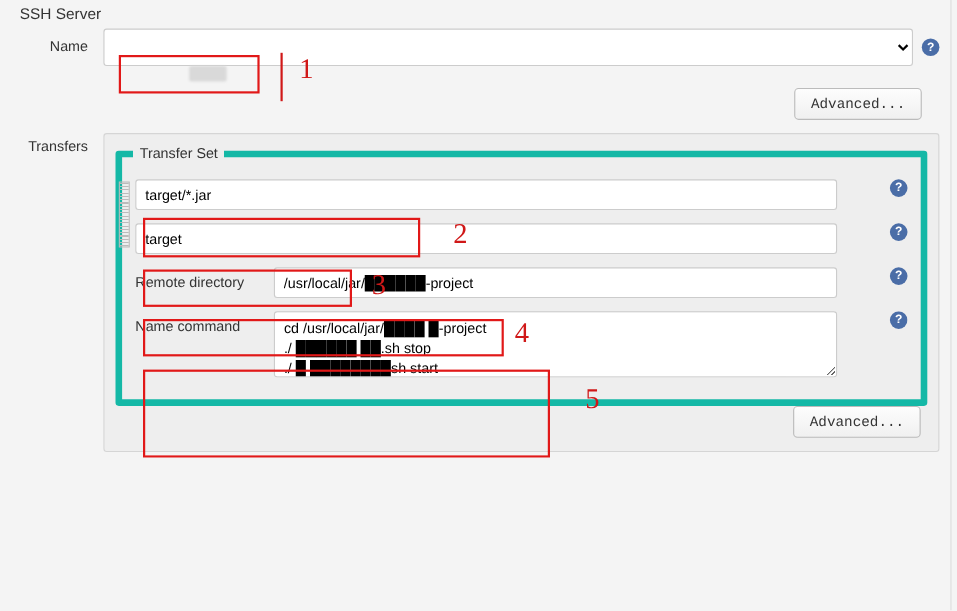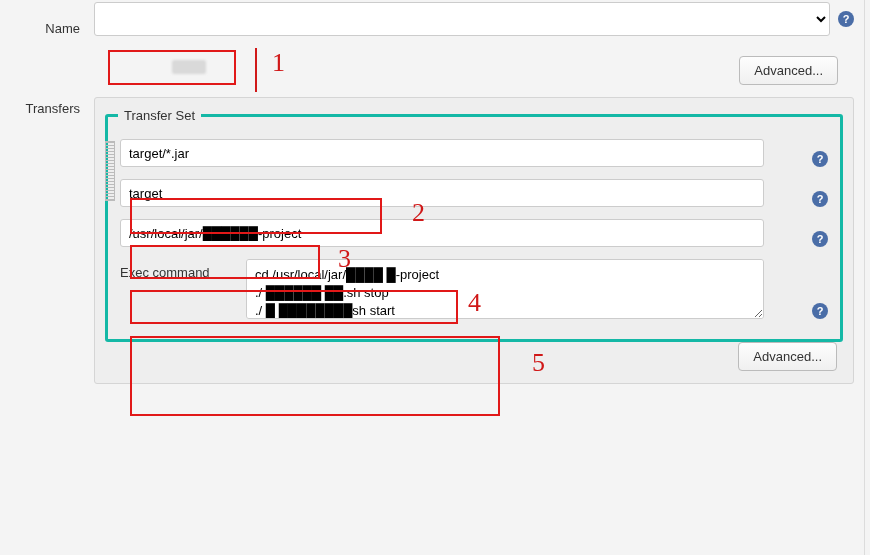"SSH Server" div.section-title { html: none -> <div>SSH Server</div> }
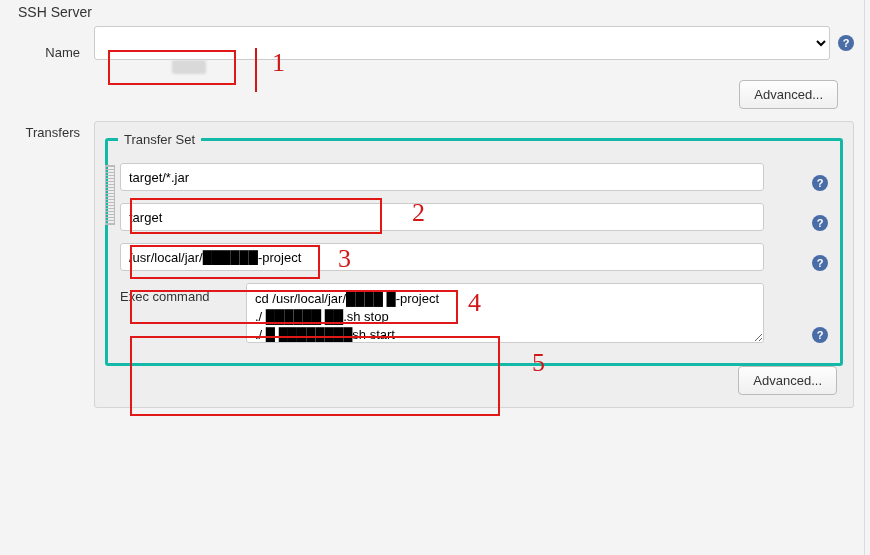"Name" .row { align-items: flex-end -> flex-start }
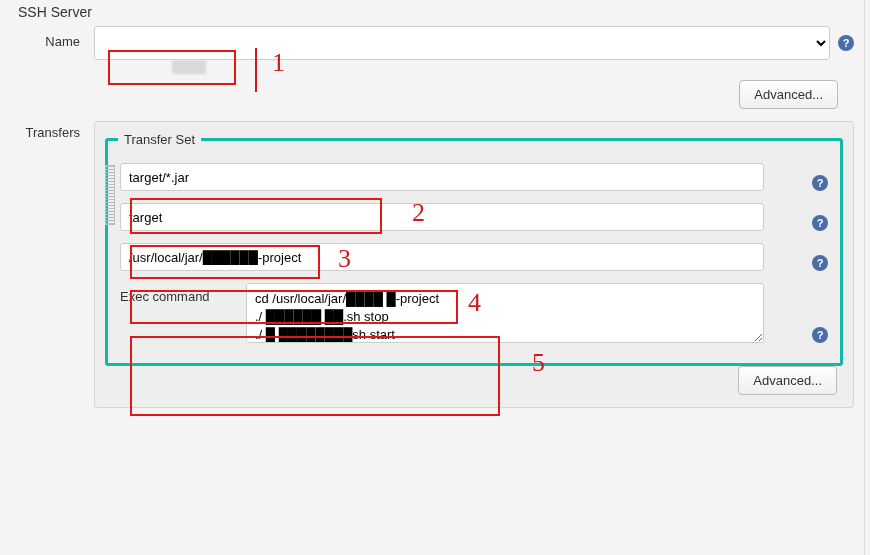"Advanced..." button.btn { font-family: none -> Liberation Mono, monospace }
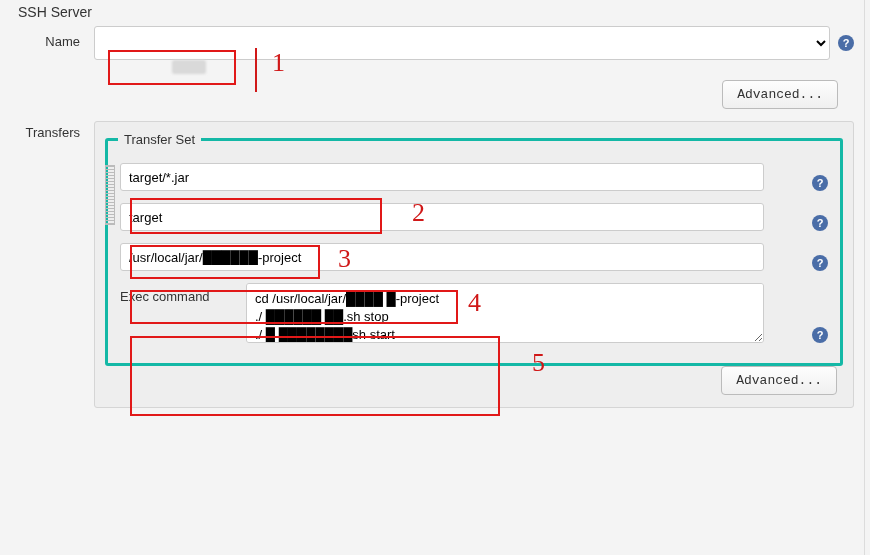"Transfer Set" fieldset.ts { border: 3px solid #14b8a6 -> 6px solid #14b8a6 }
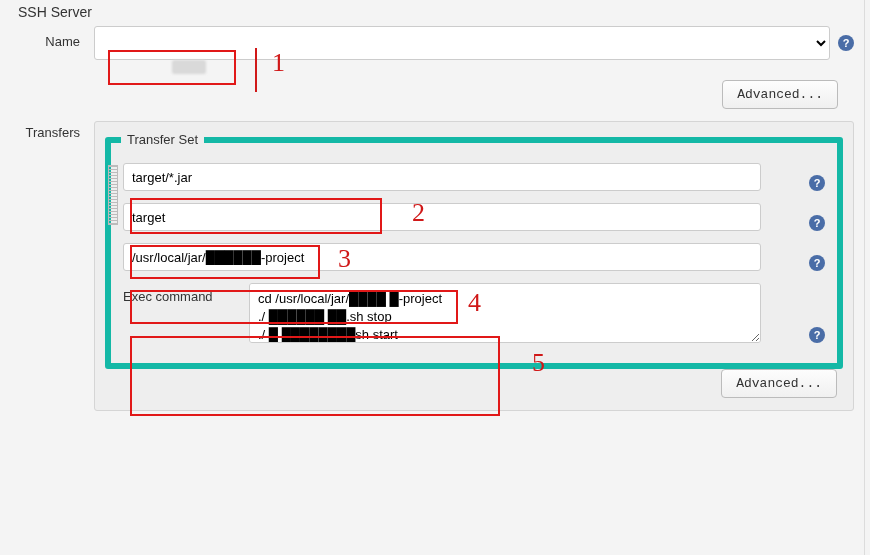"target/*.jar" .ts-input-wrap { align-items: flex-end -> flex-start }
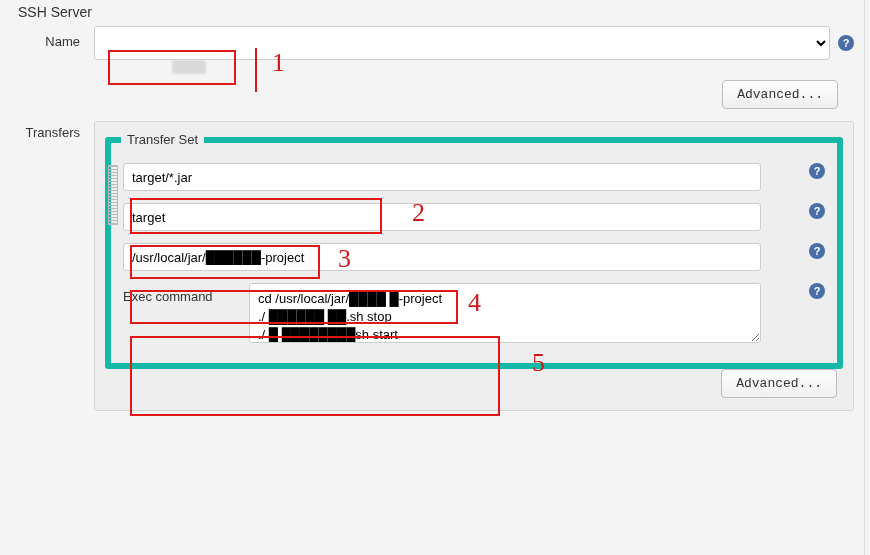"Remote directory" div.ts-label { html: none -> <div>Remote directory</div> }
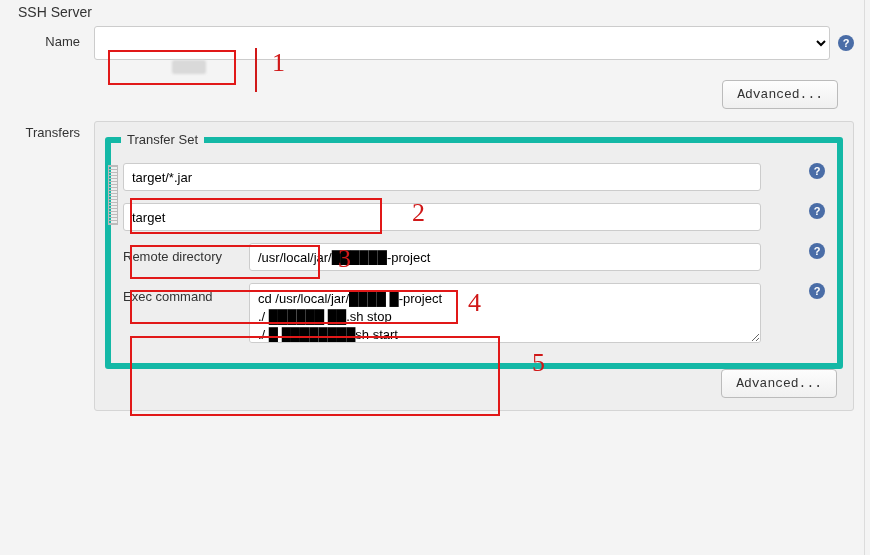"Exec command" div.ts-label { text: Exec -> Name }
